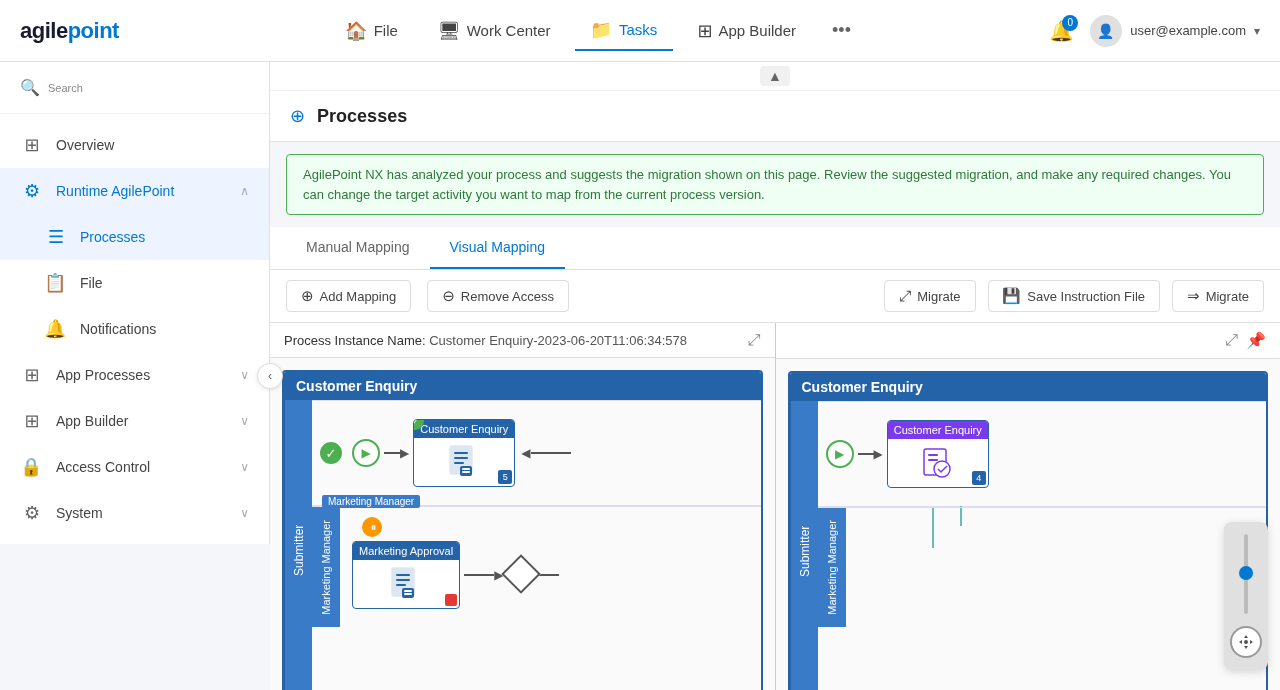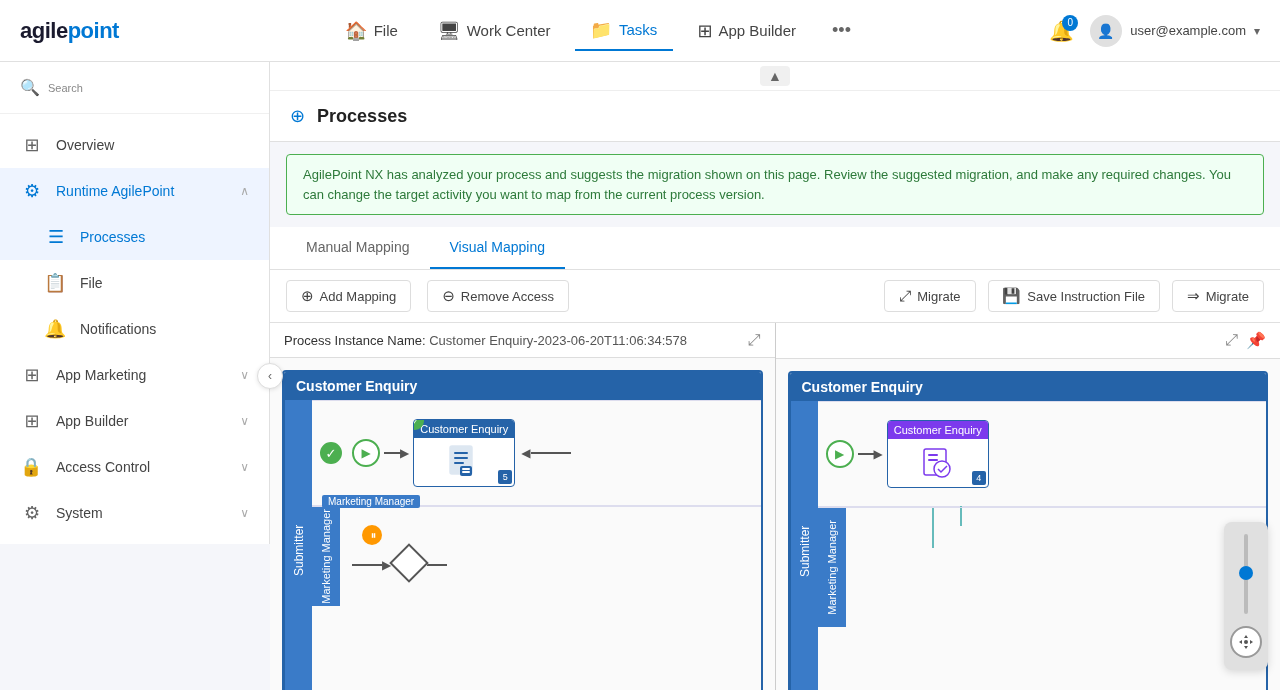"App Marketing" span.sidebar-item-label { text: Marketing -> Processes }
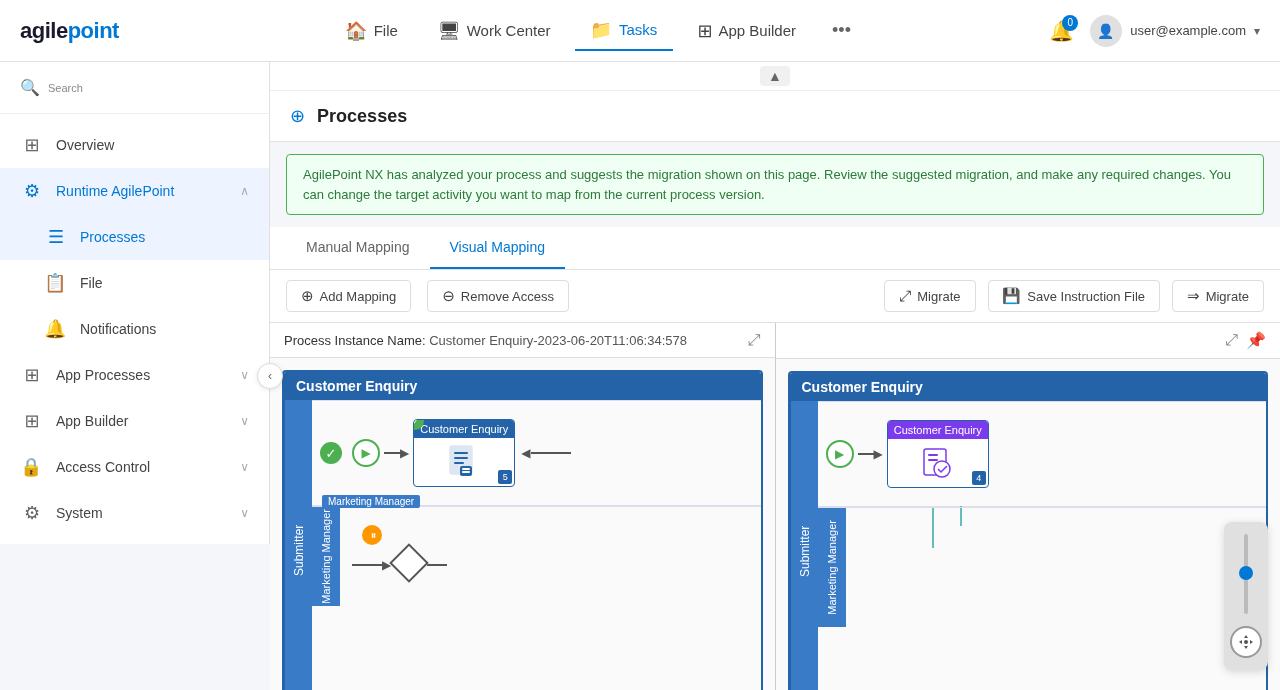"Marketing Approval" div.task-node { html: none -> <div> <div>Marketing Approval</div> <div> <svg> <rect></rect> <rect></rect> <rect></rect> <rect></rect> <rect></rect> <rect></rect> <rect></rect> </svg> </div> <div></div> </div> }
